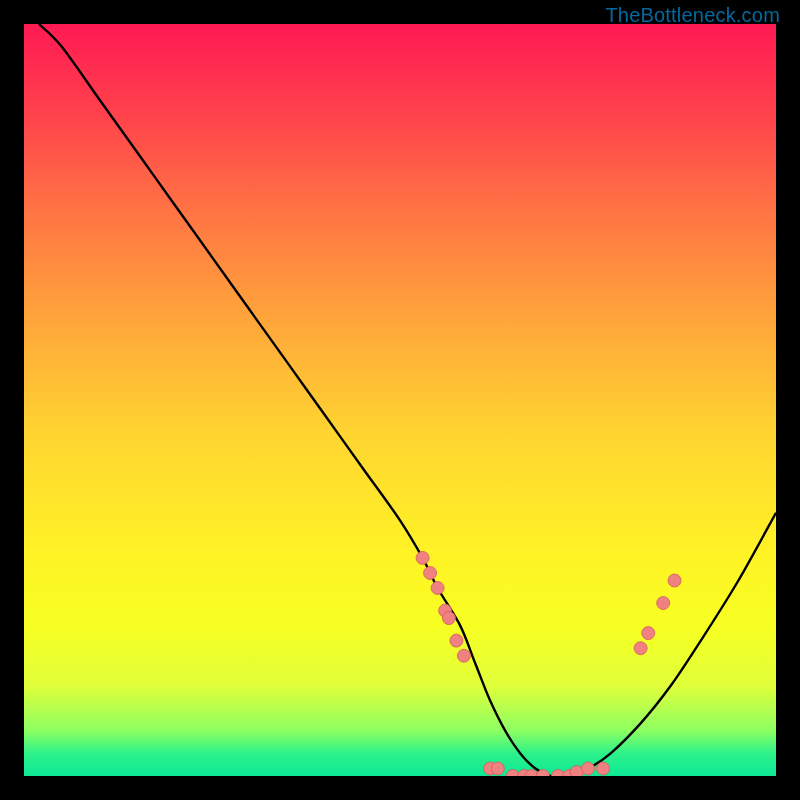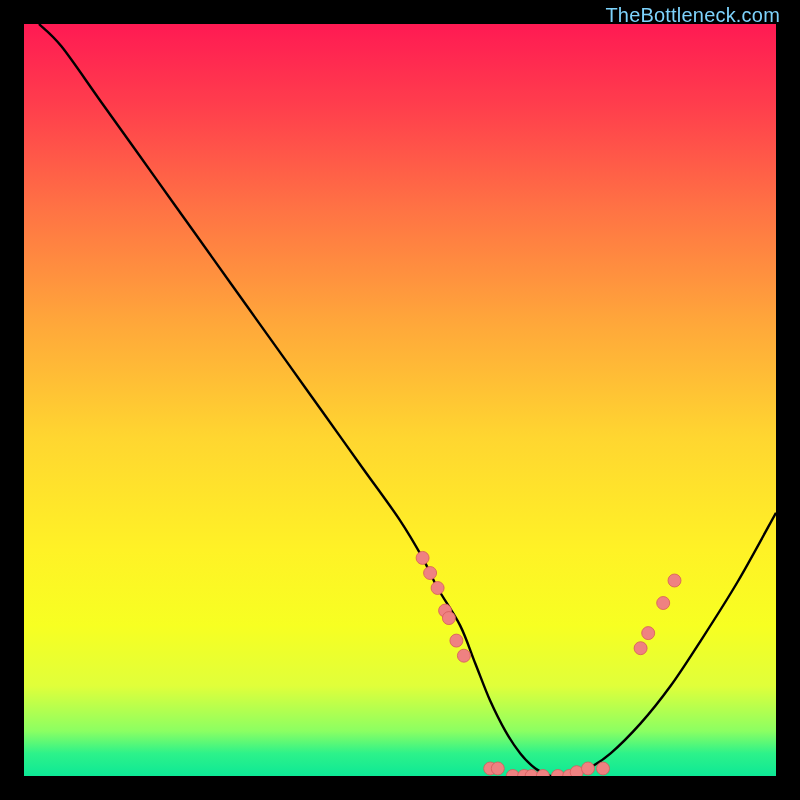"TheBottleneck.com" .attribution { color: #7dd3fc -> #0369a1 }
